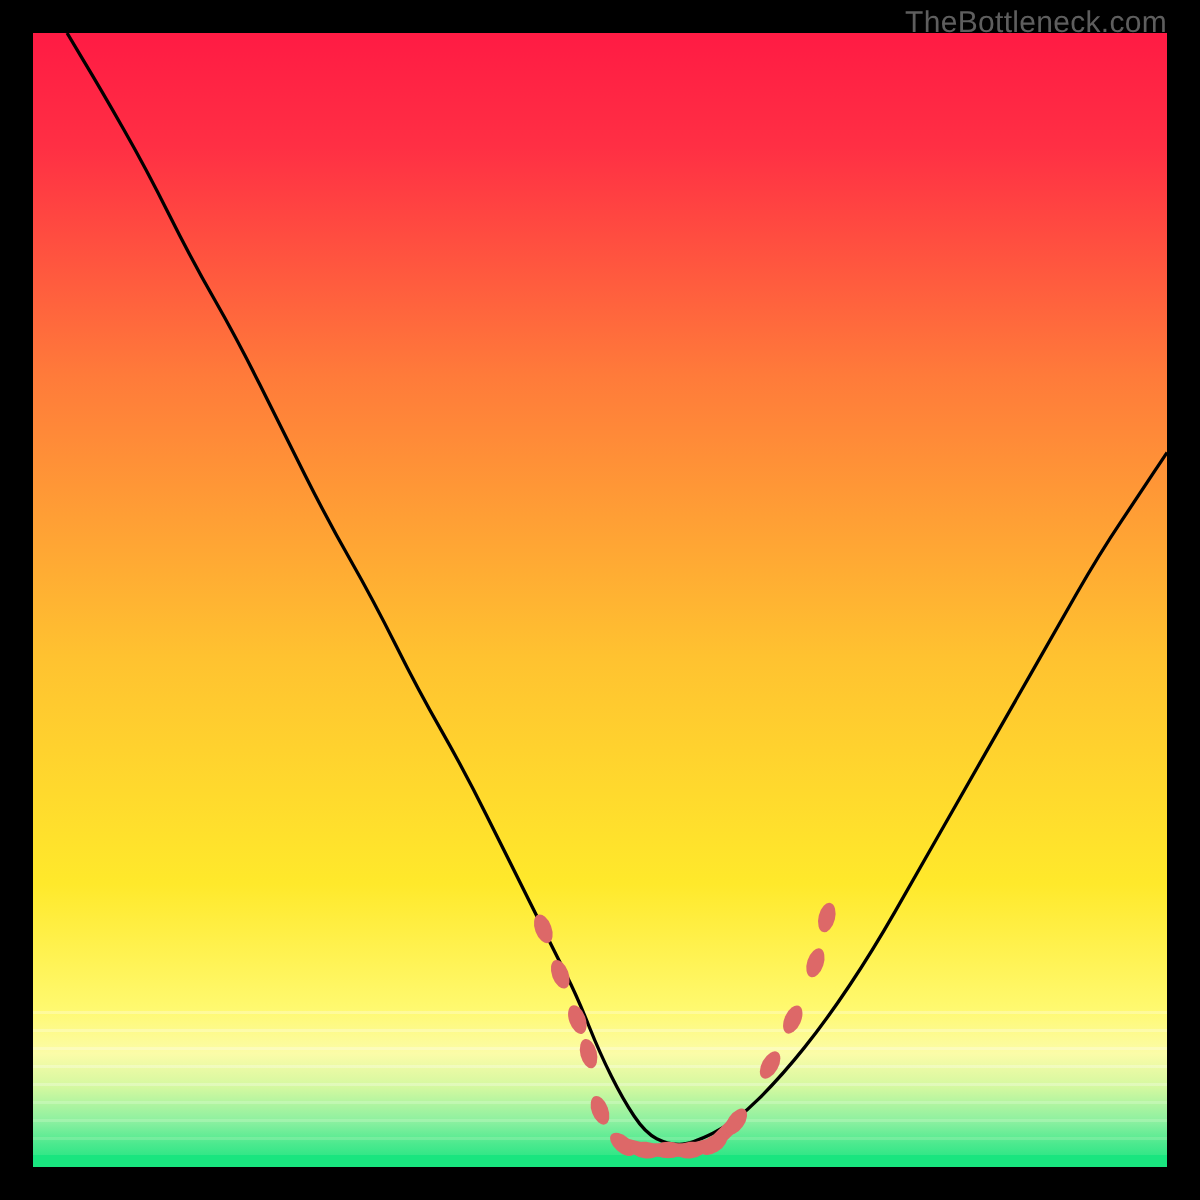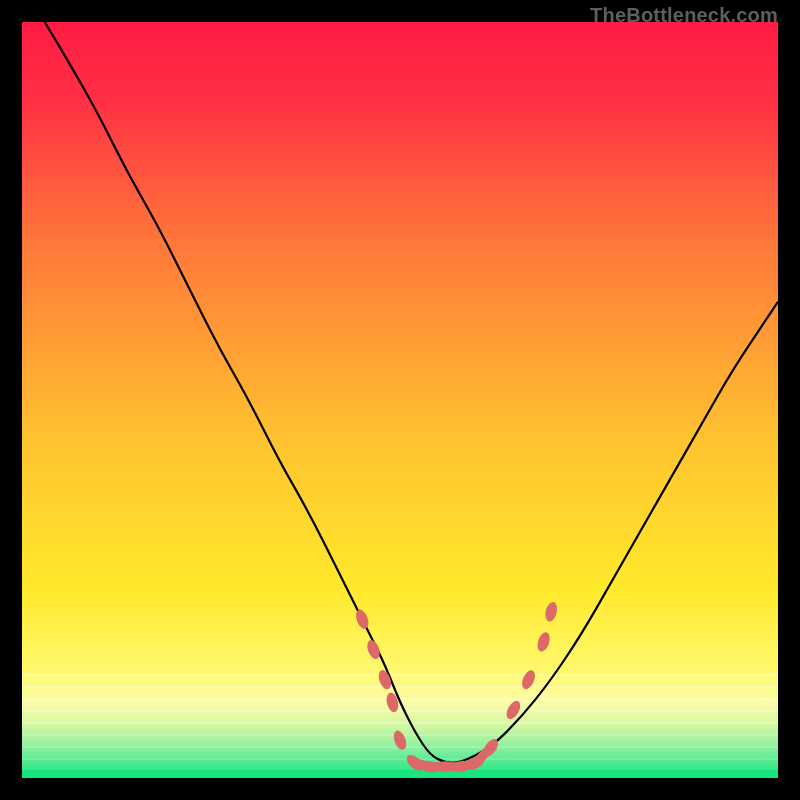"TheBottleneck.com" .watermark { font-weight: 700 -> 400 }
